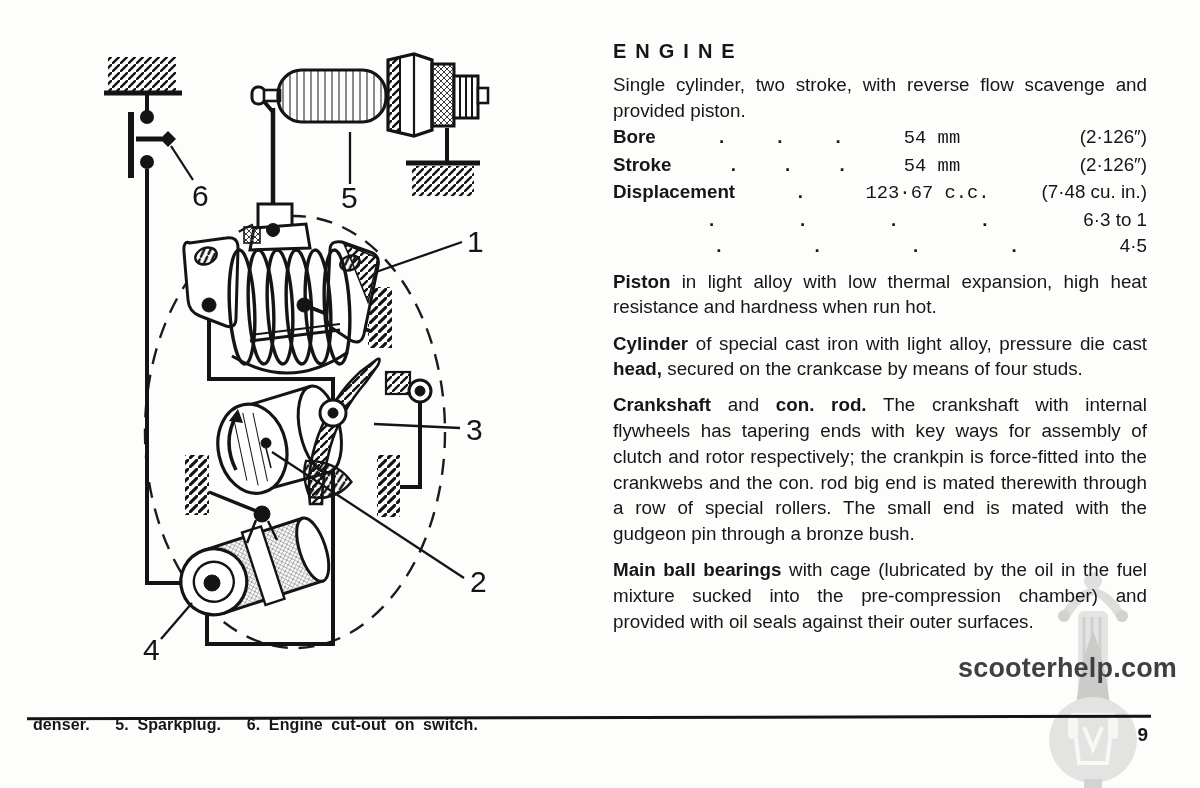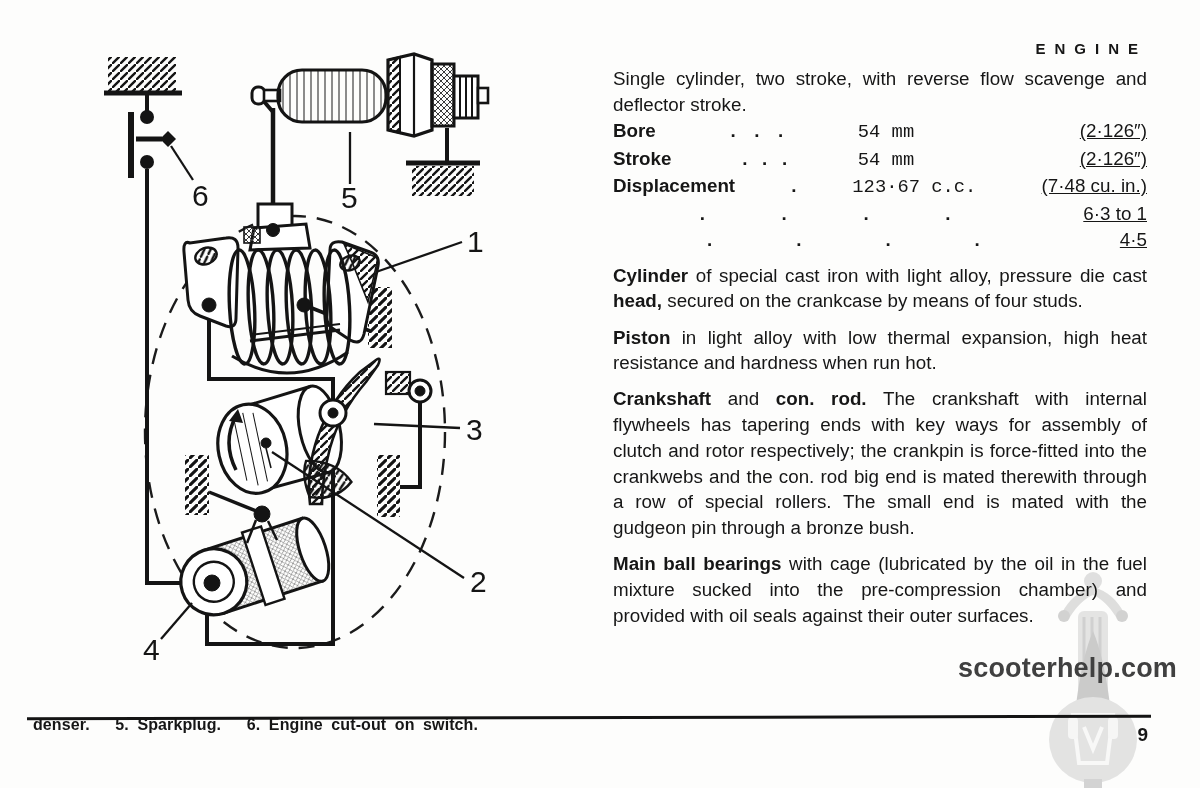"ENGINE" .page-heading { font-size: 15px -> 20px; text-align: right -> none }
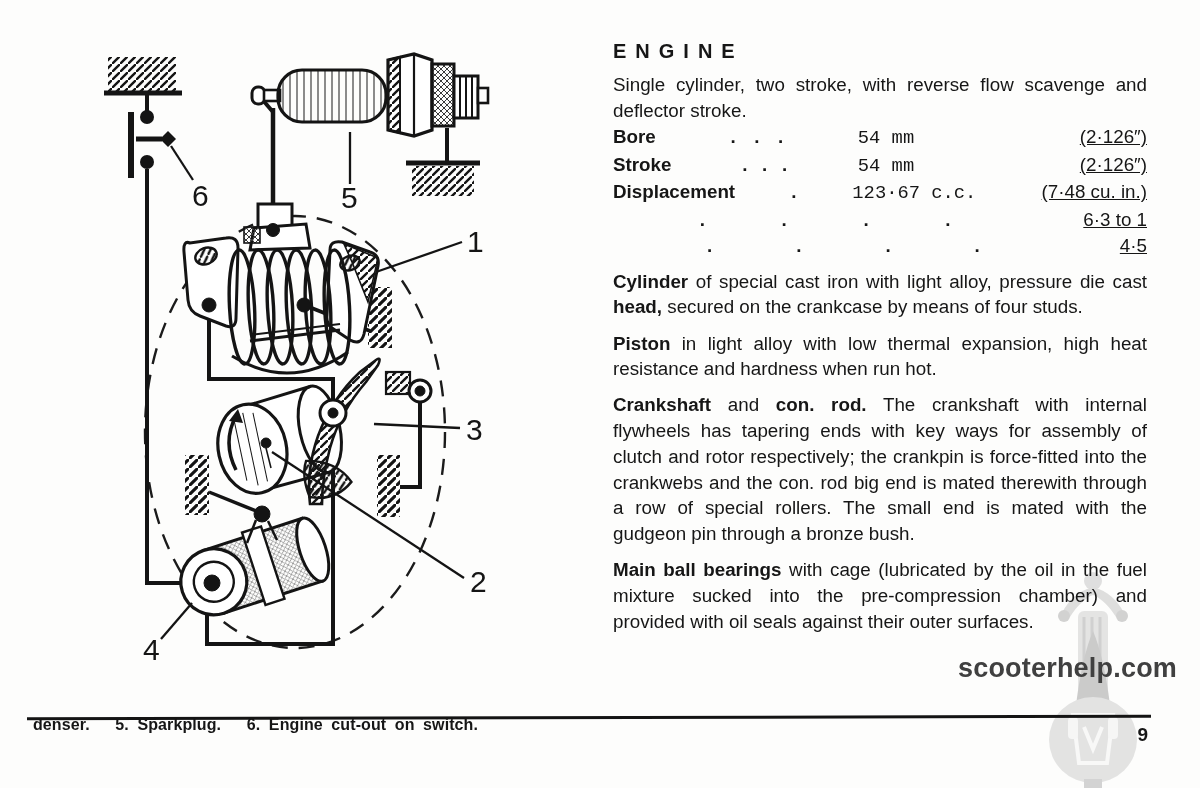"Single cylinder, two stroke, with" p.intro-paragraph { text: deflector stroke -> provided piston }
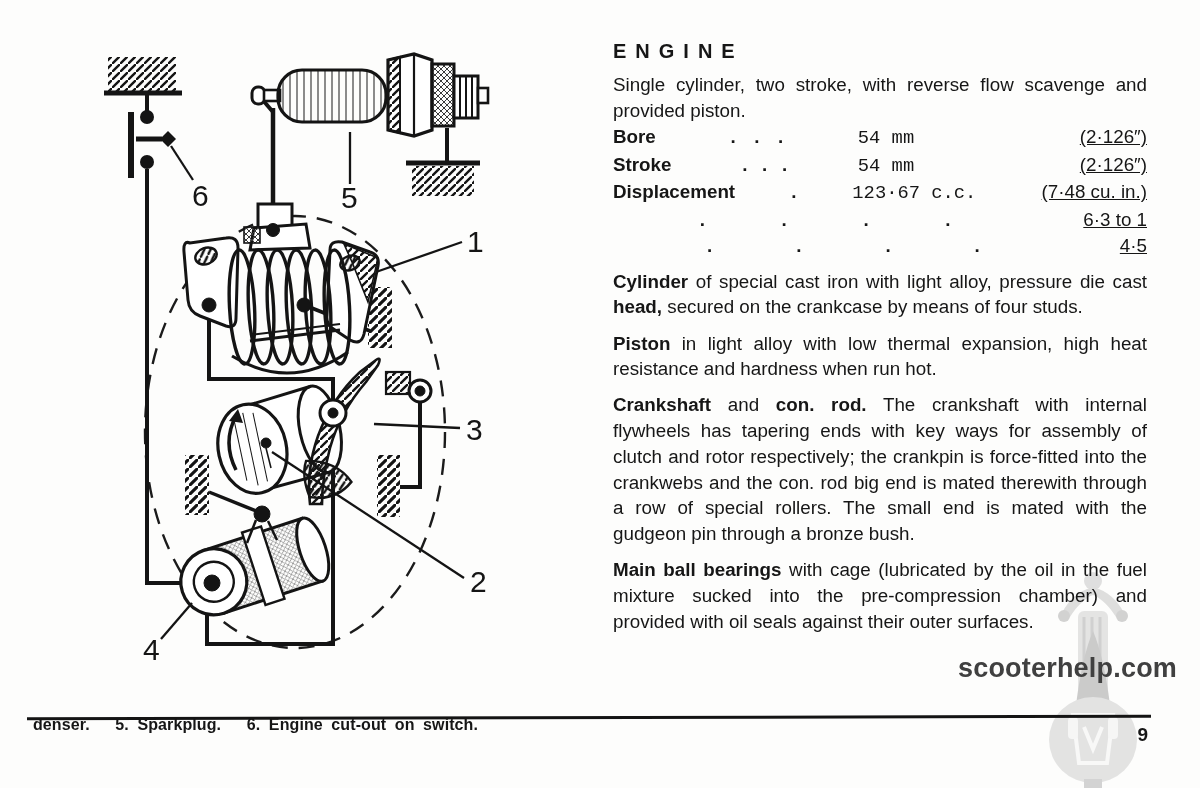"Bore" .spec-row { gap: 46px -> none }
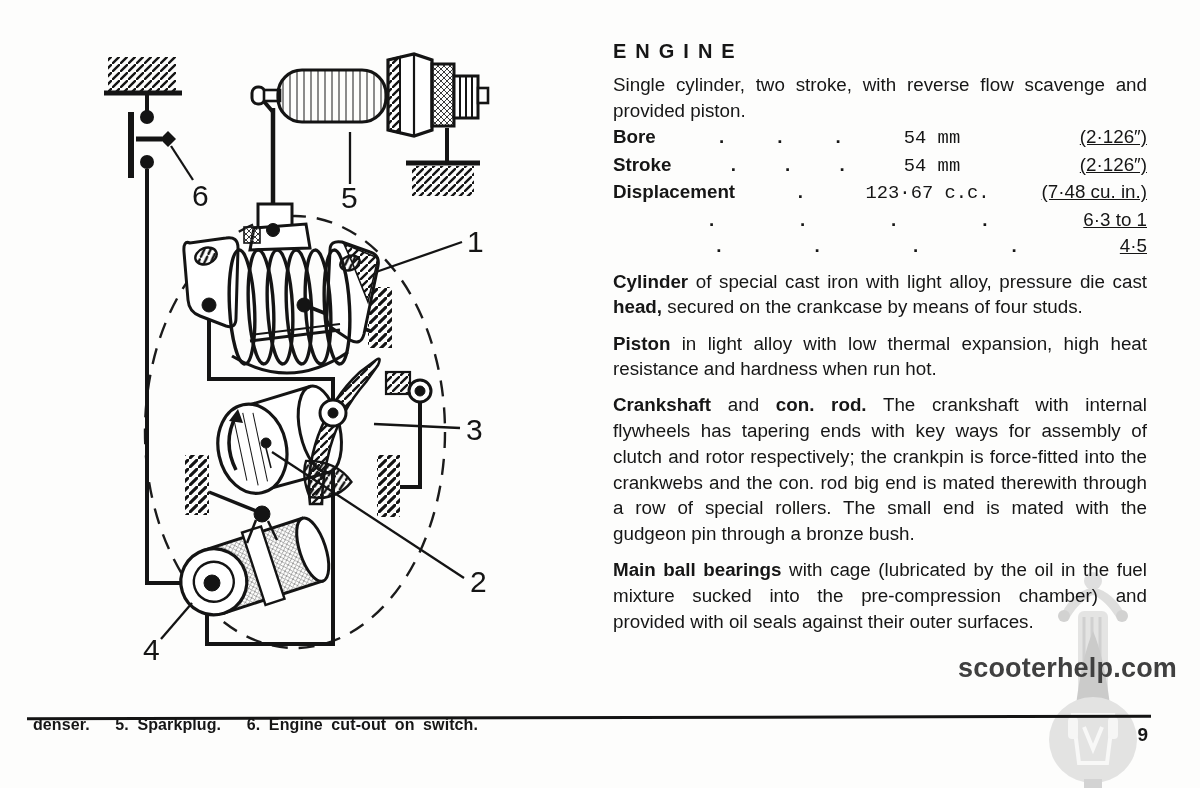"(2·126″)" .spec-right { text-decoration: underline -> none }
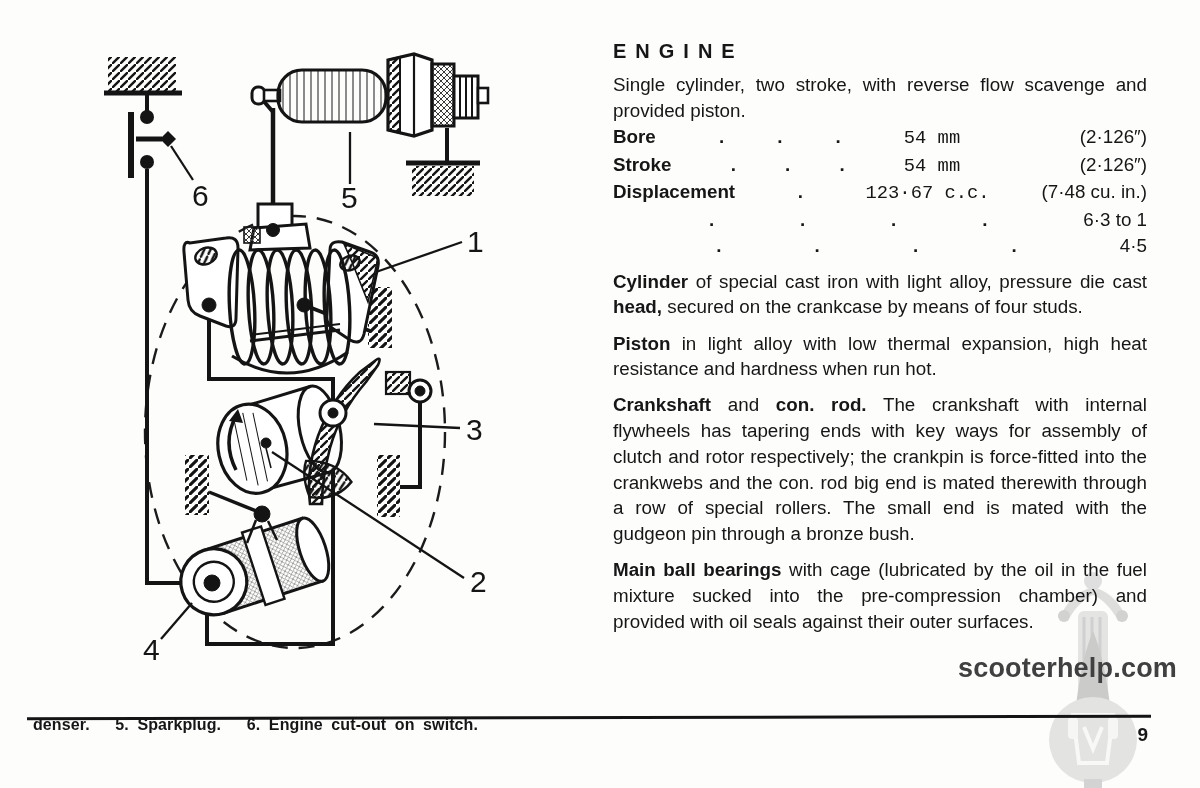"Cylinder of special cast iron" p { order: before "Piston in light alloy with" -> after "Piston in light alloy with" }
